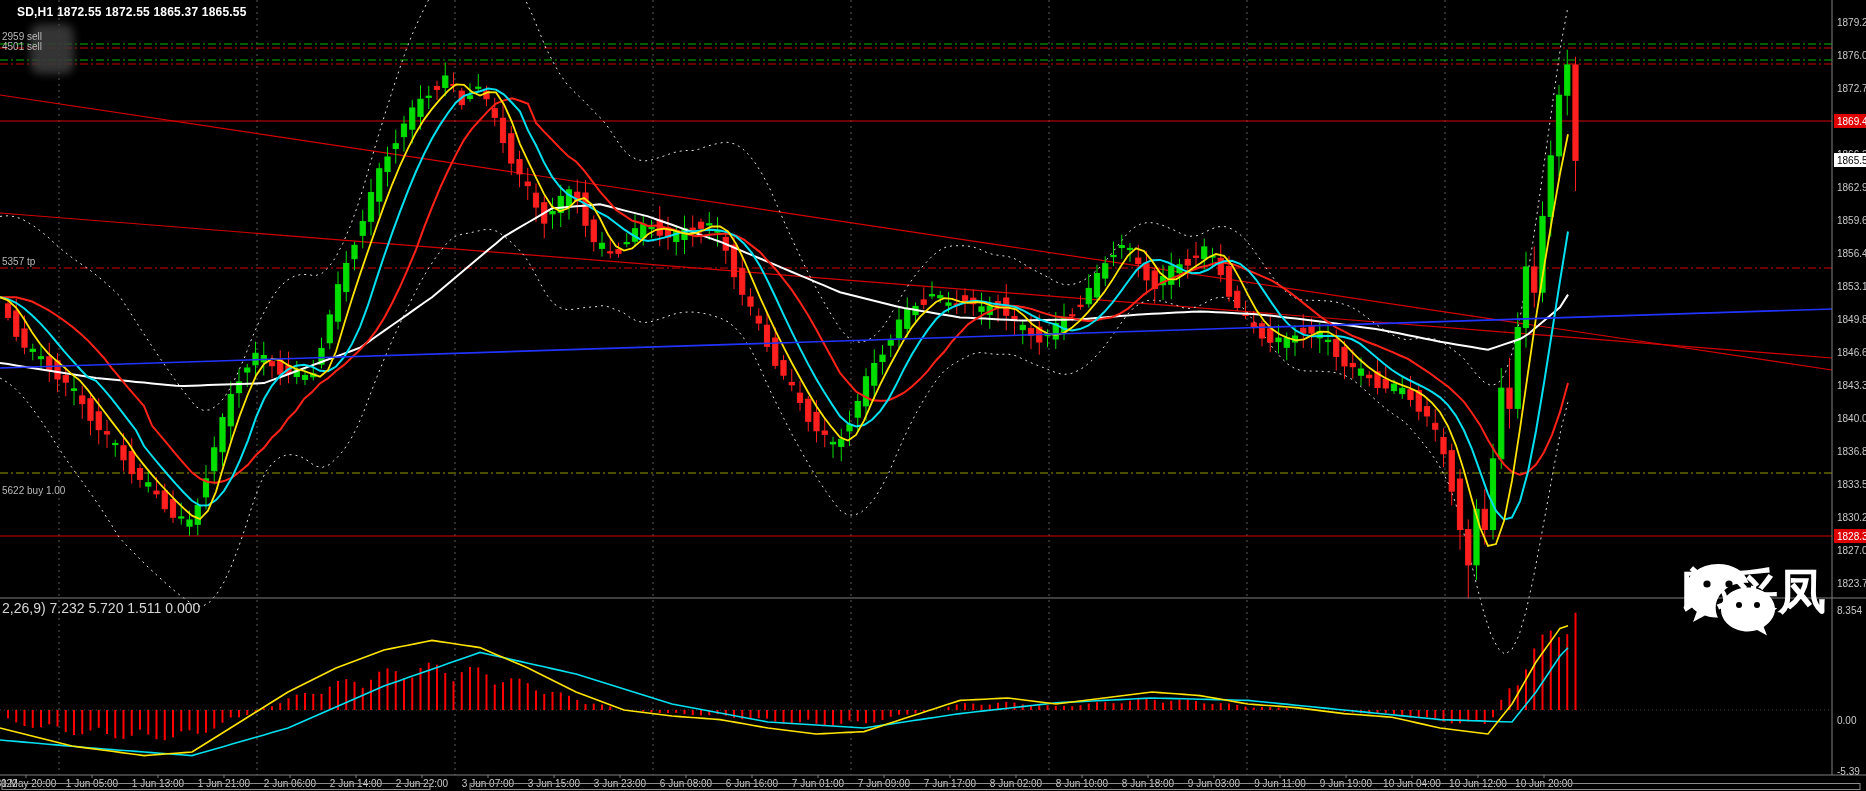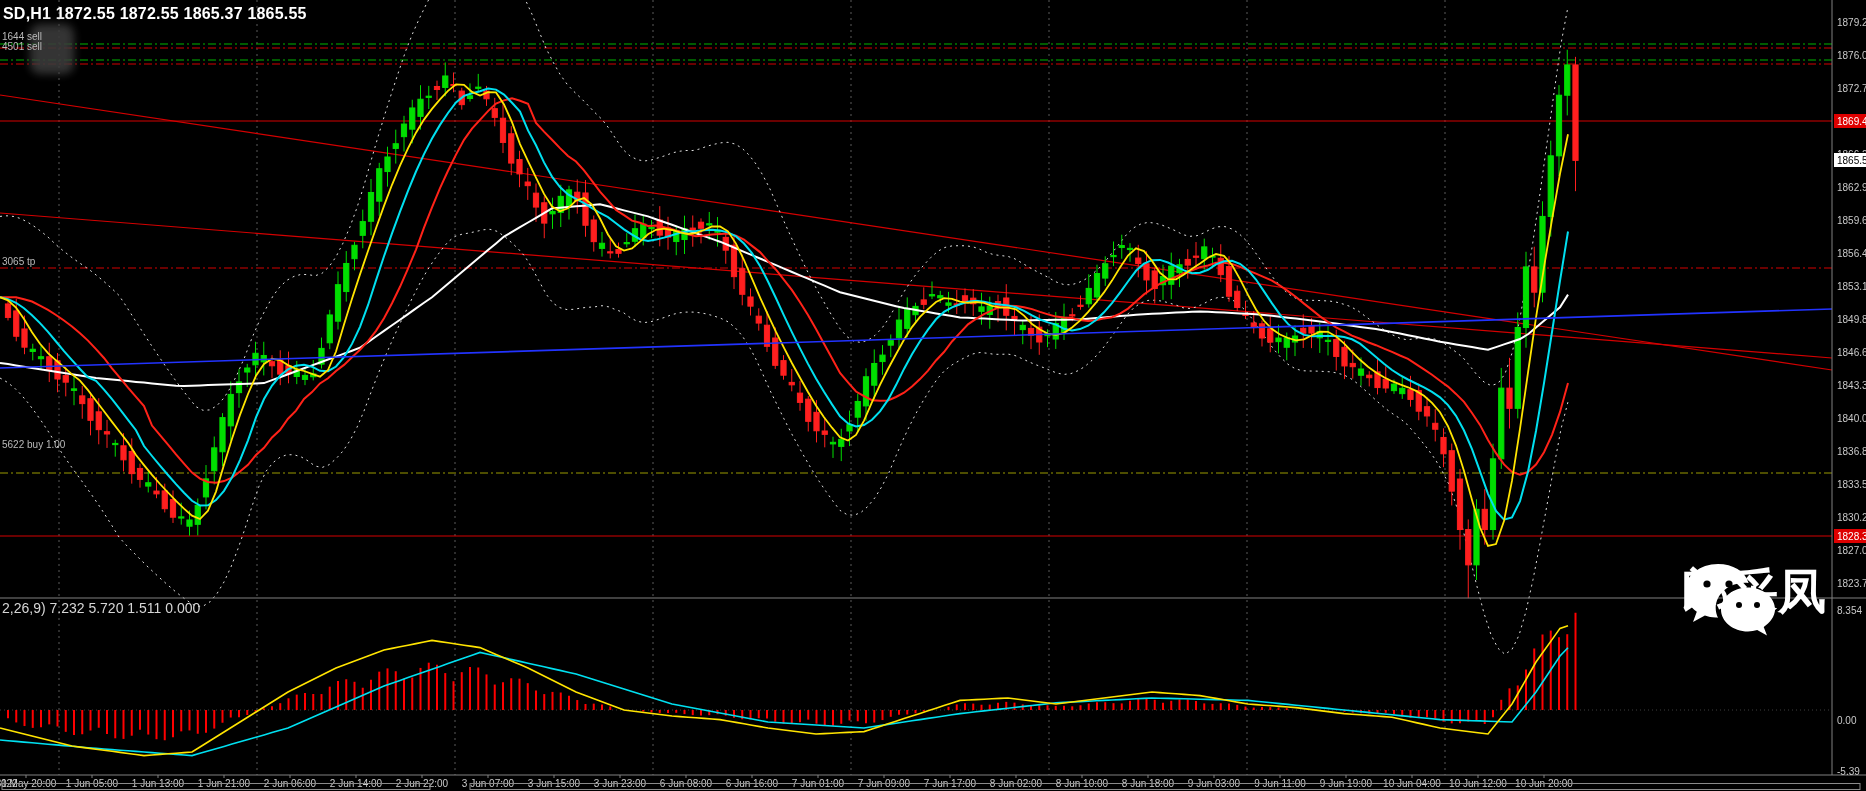"SD,H1 1872.55 1872.55 1865.37 1865.55" .sym { font-size: 16px -> 12px; left: 3px -> 17px }
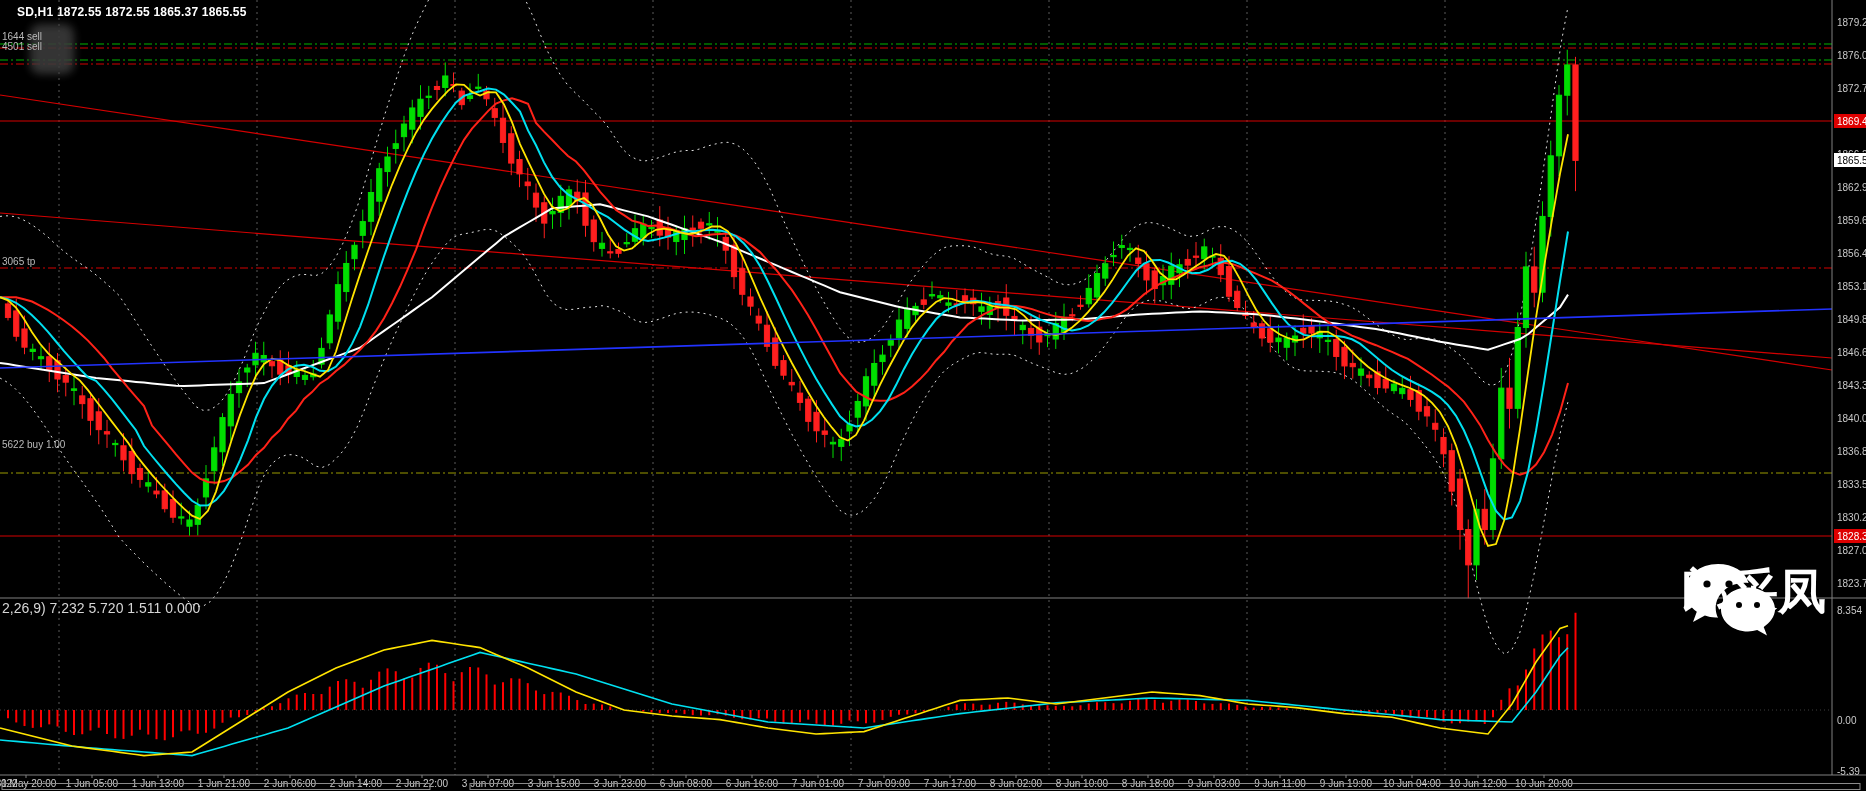"1644 sell" div.ovl { text: 1644 -> 2959 }
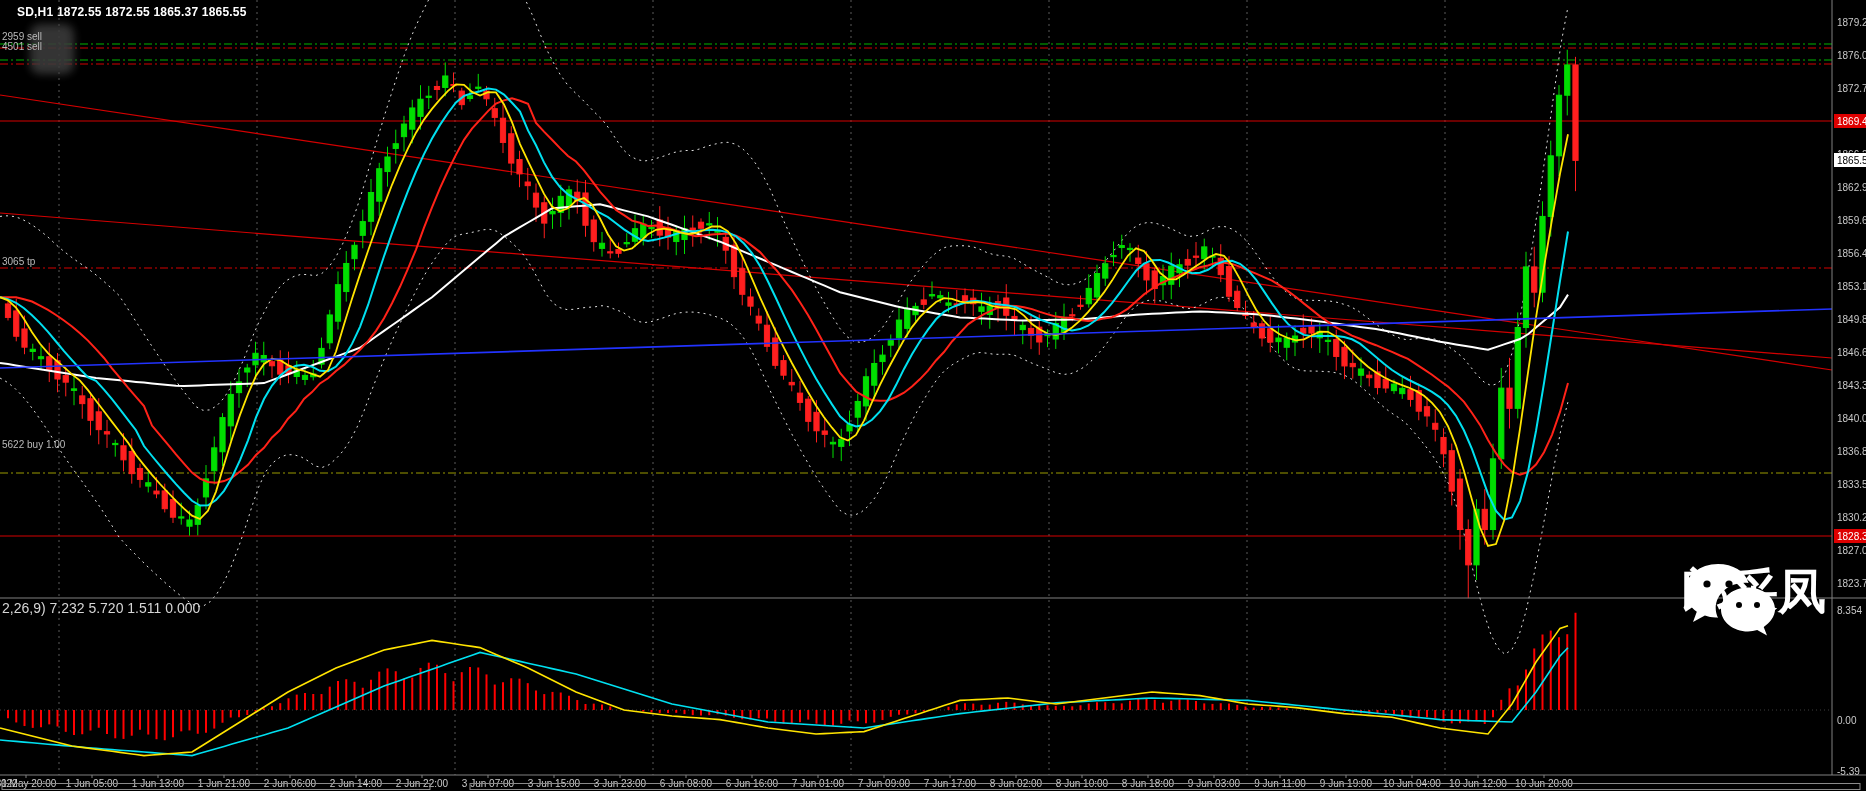"3065 tp" div.ovl { text: 3065 -> 5357 }
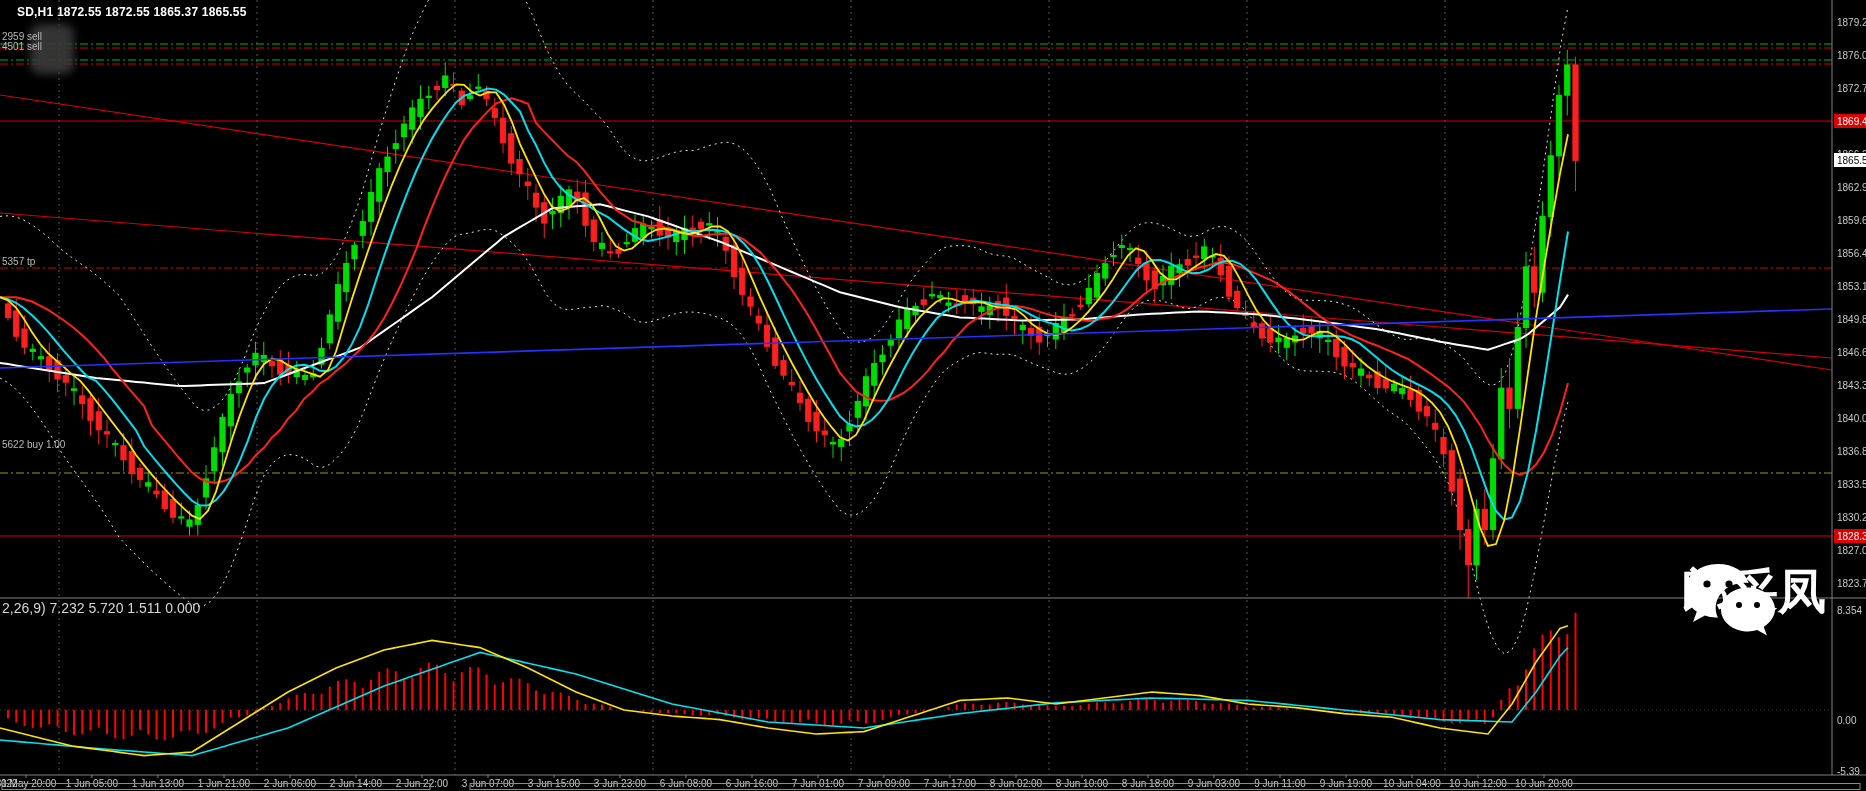"5622 buy 1.00" .buy { top: 439px -> 485px }
